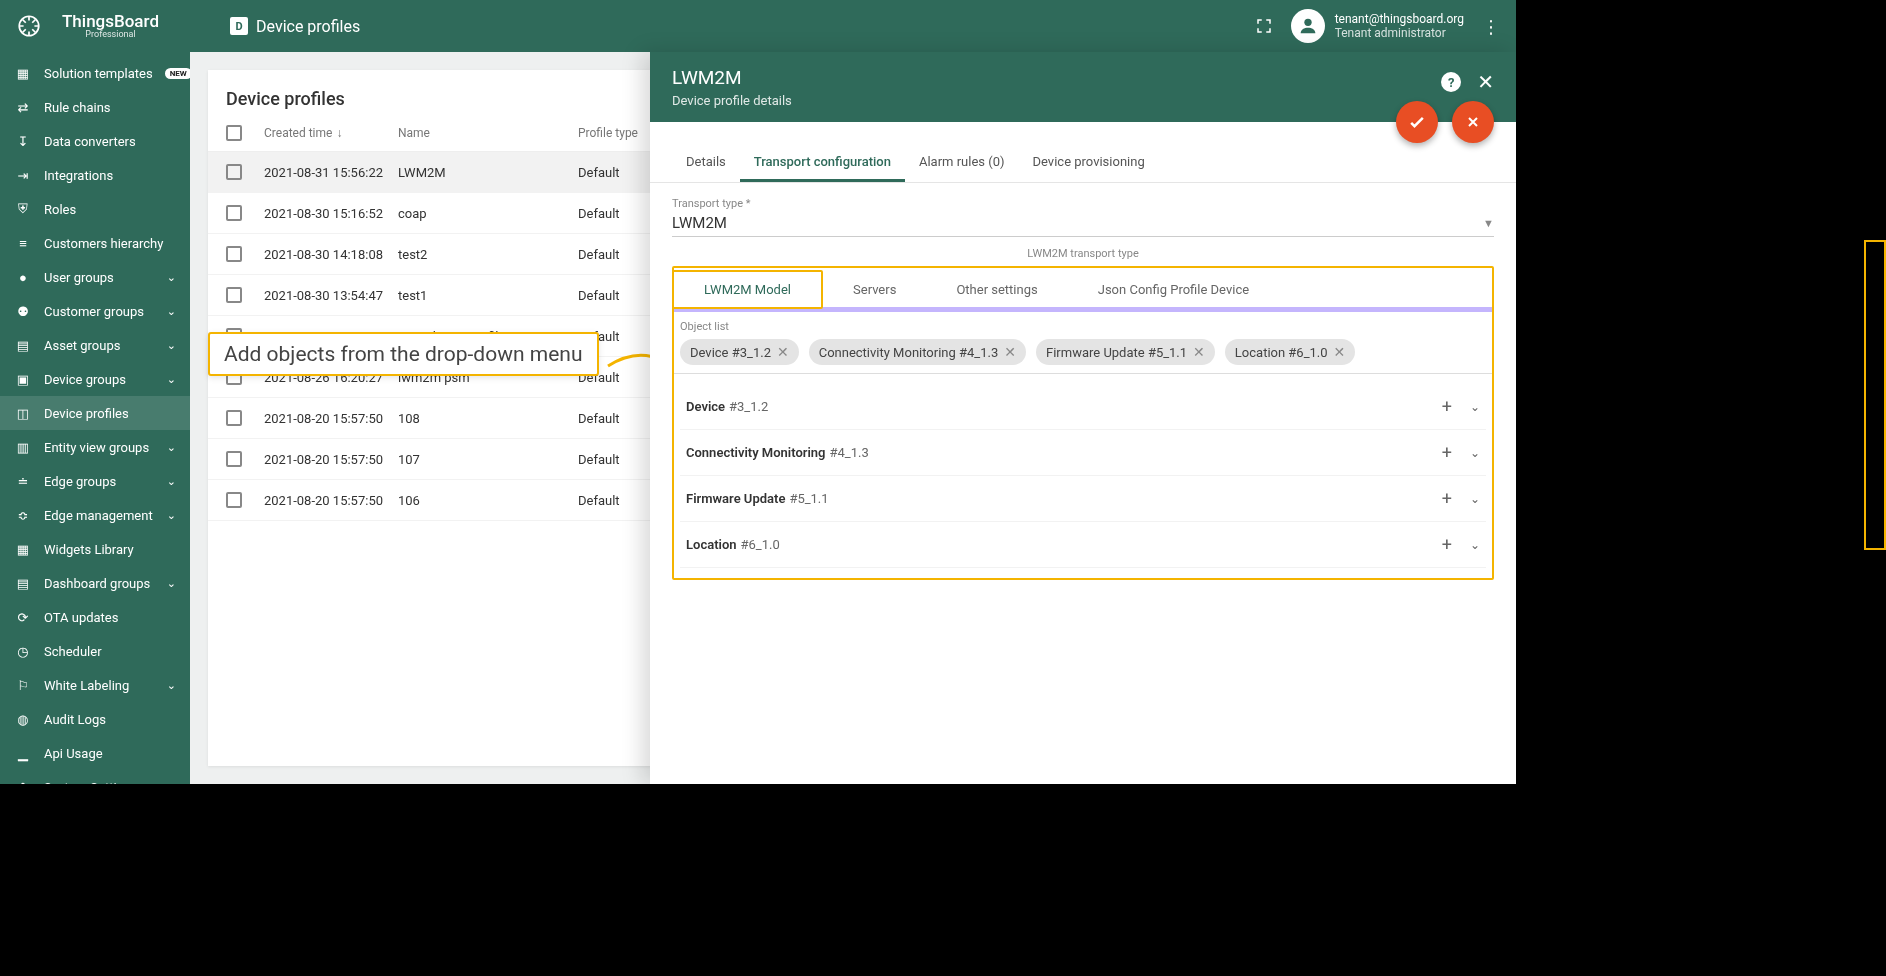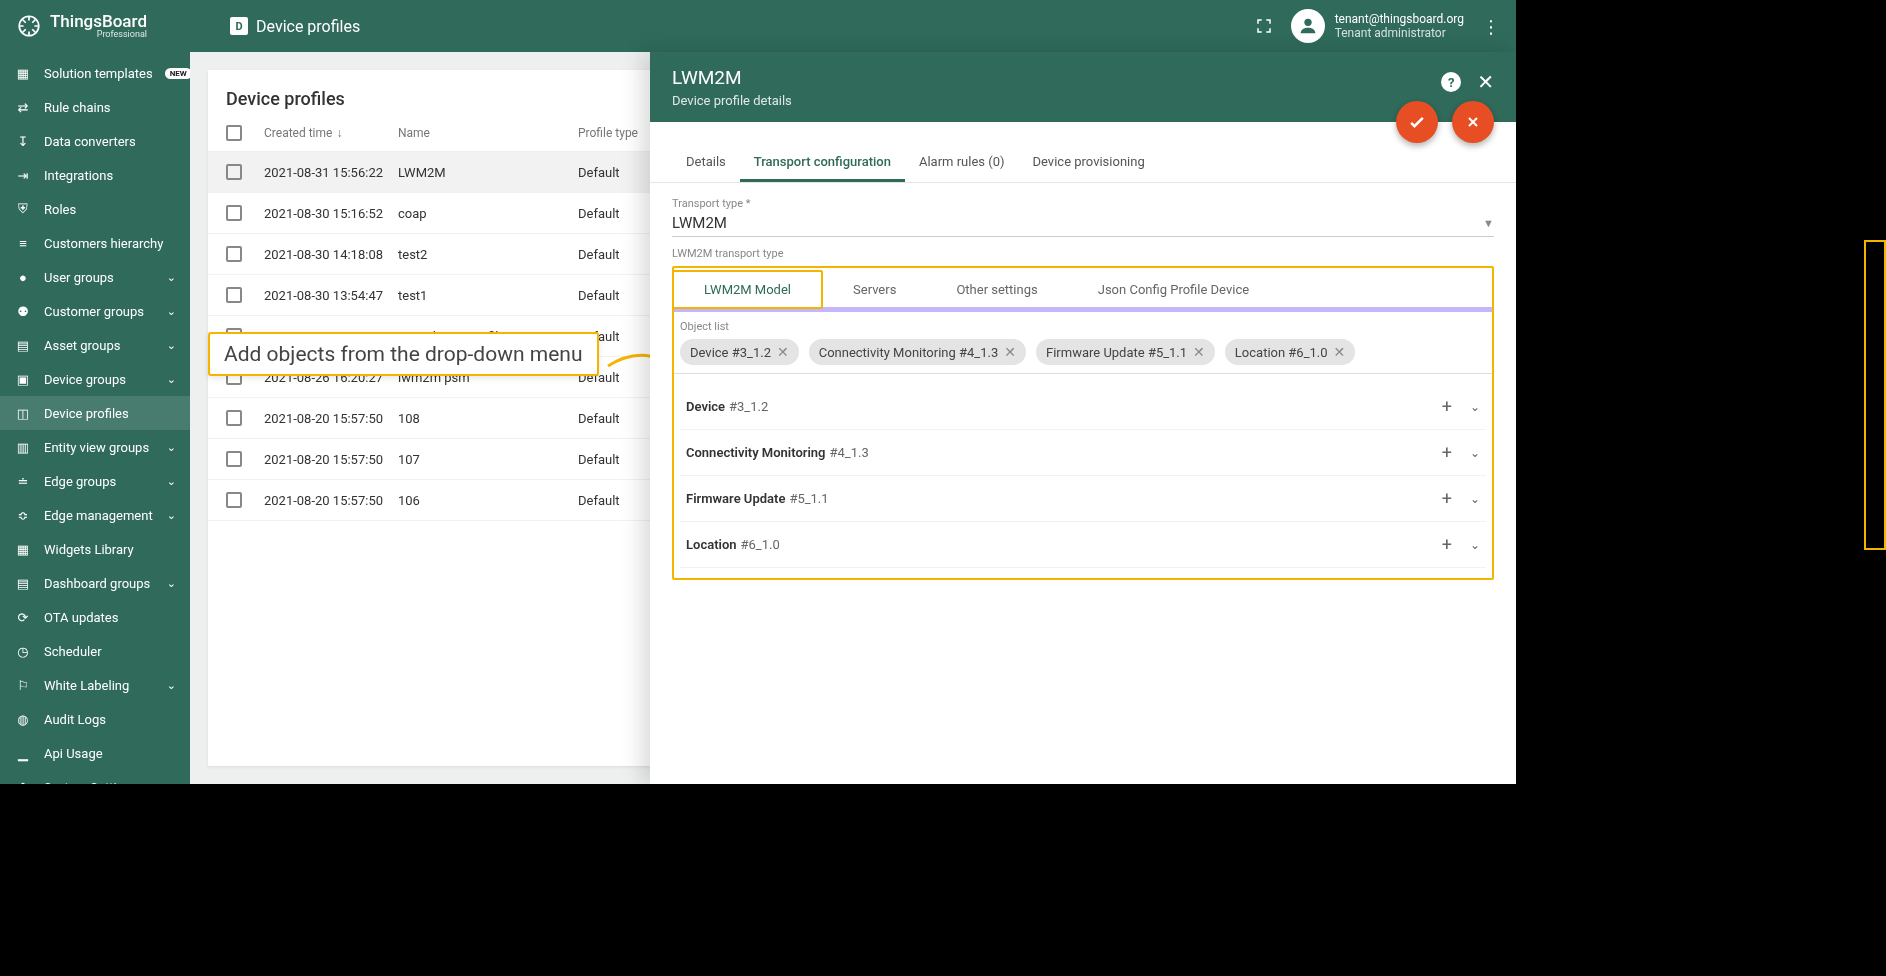"ThingsBoard" .logo-area { gap: 8px -> 20px }
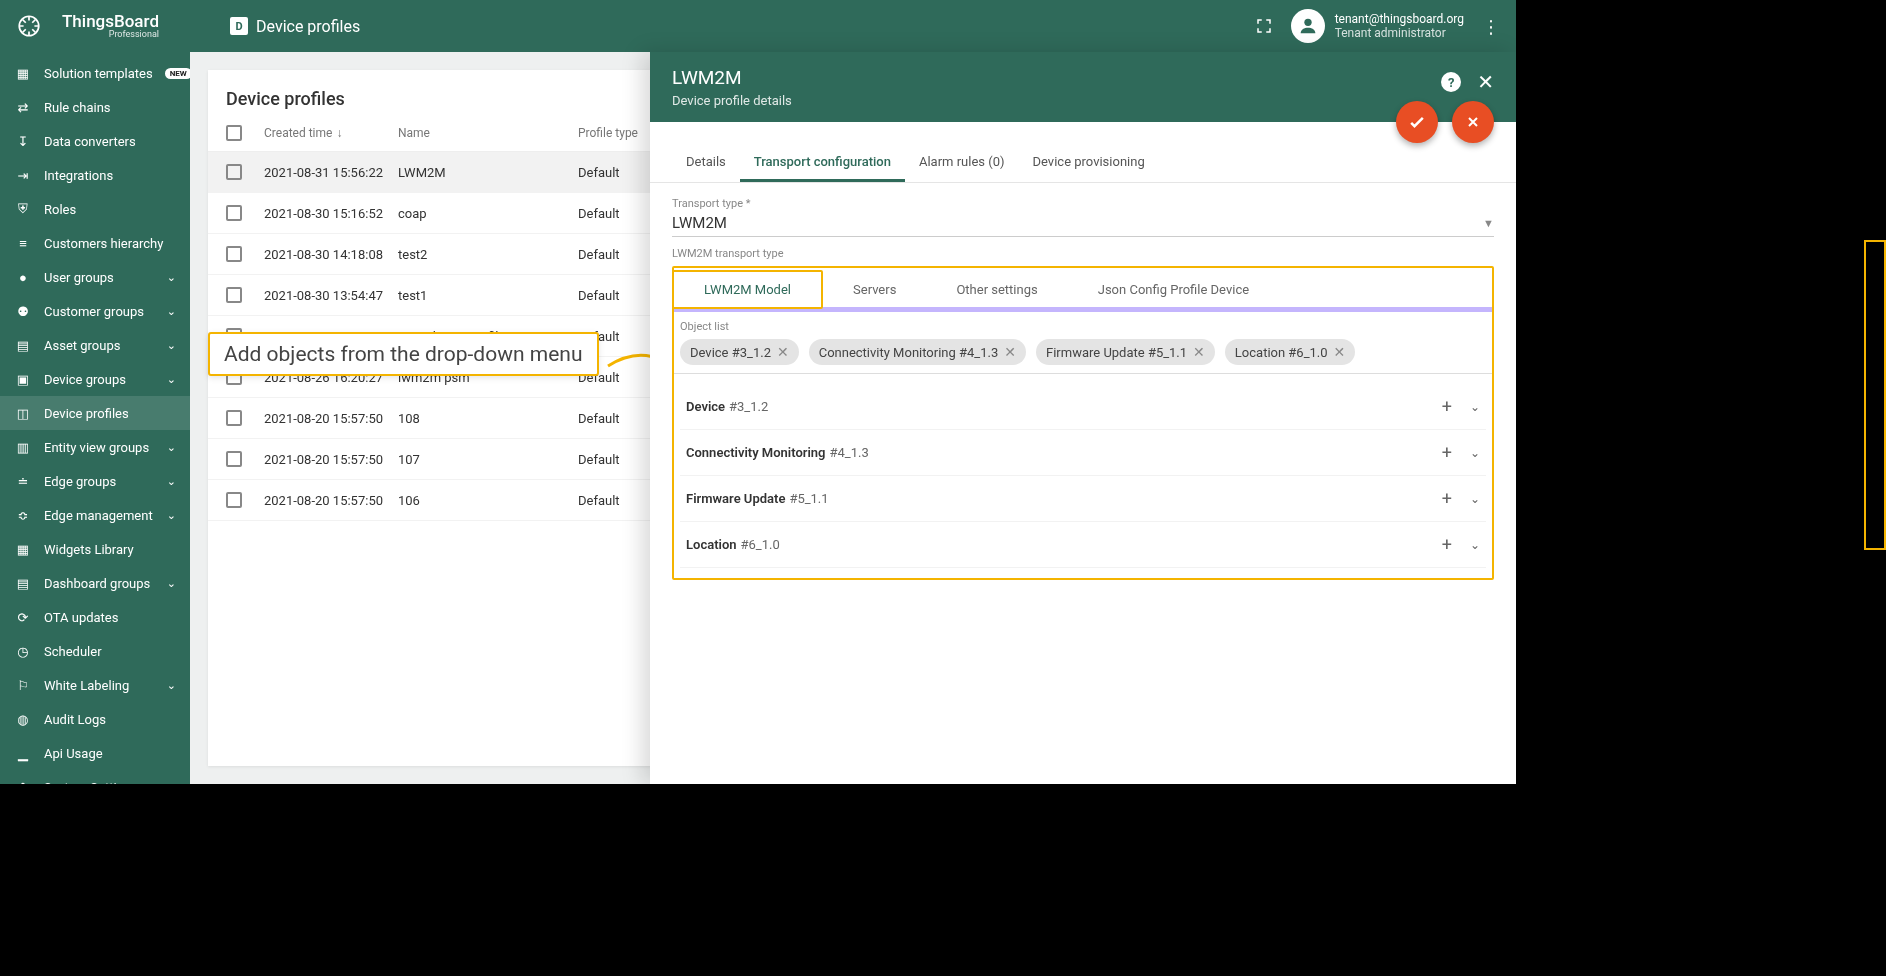"Professional" .logo-sub { text-align: right -> center }
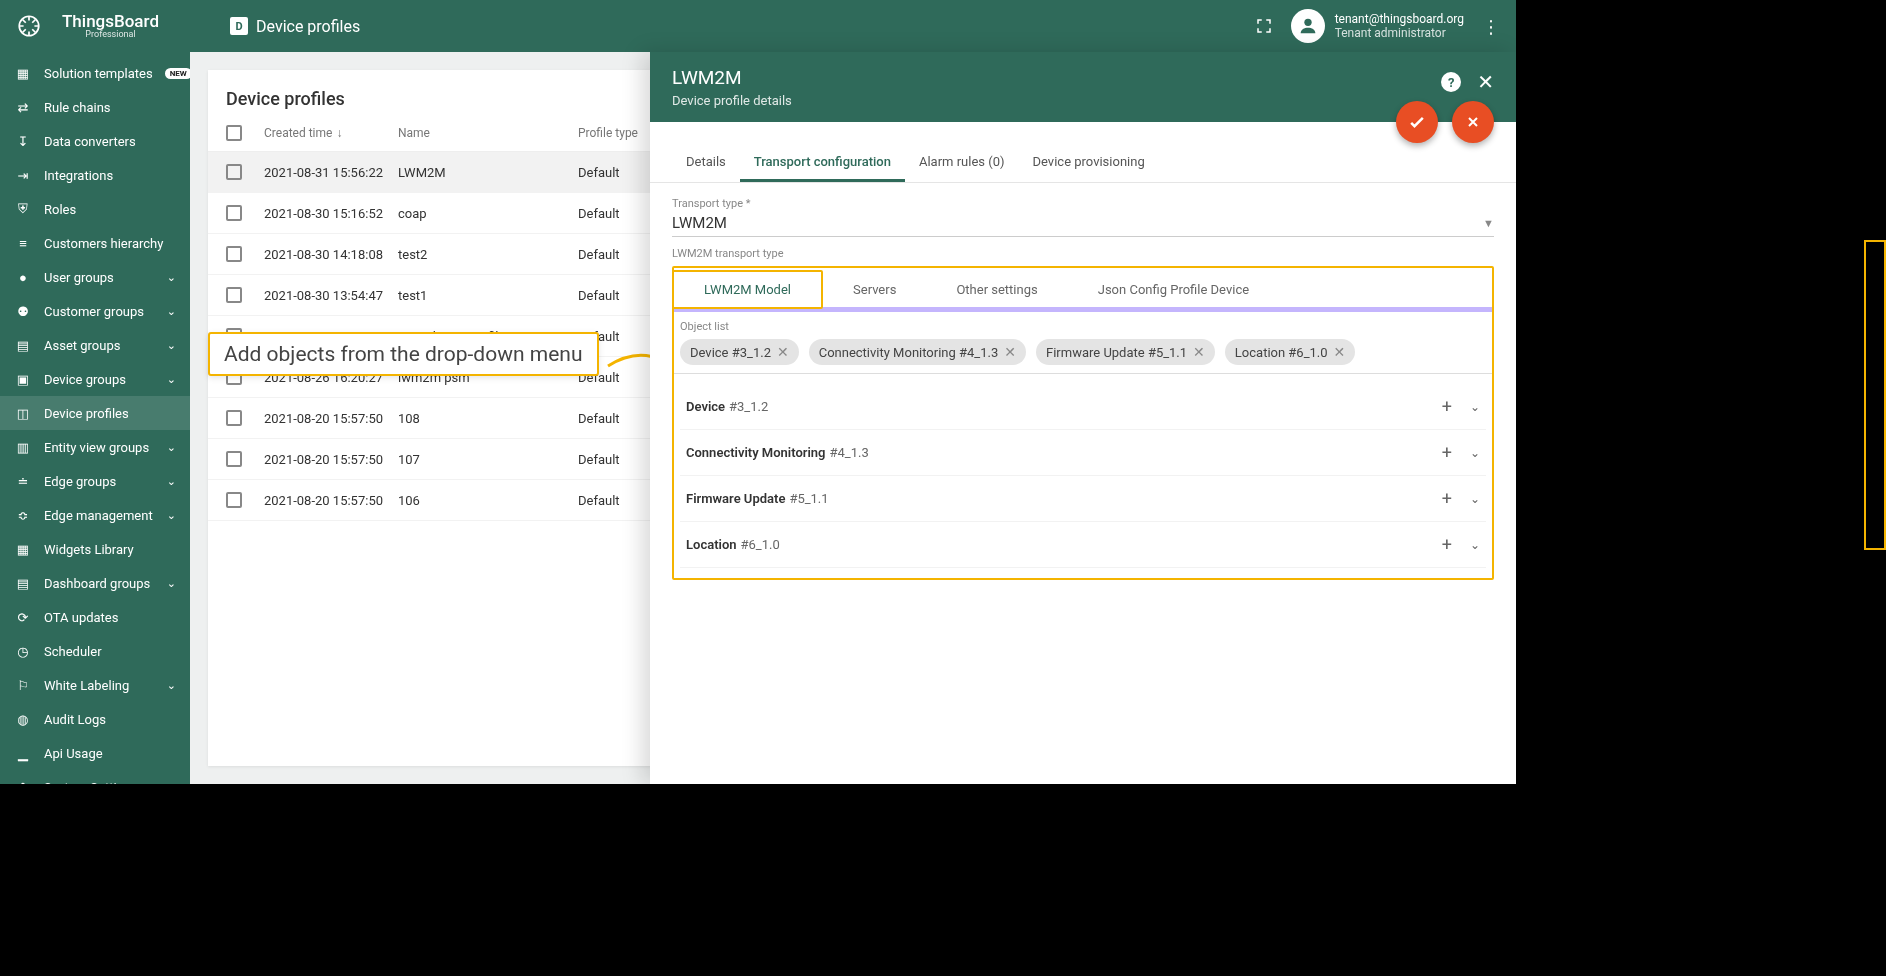"LWM2M transport type" .section-label { text-align: none -> center }
